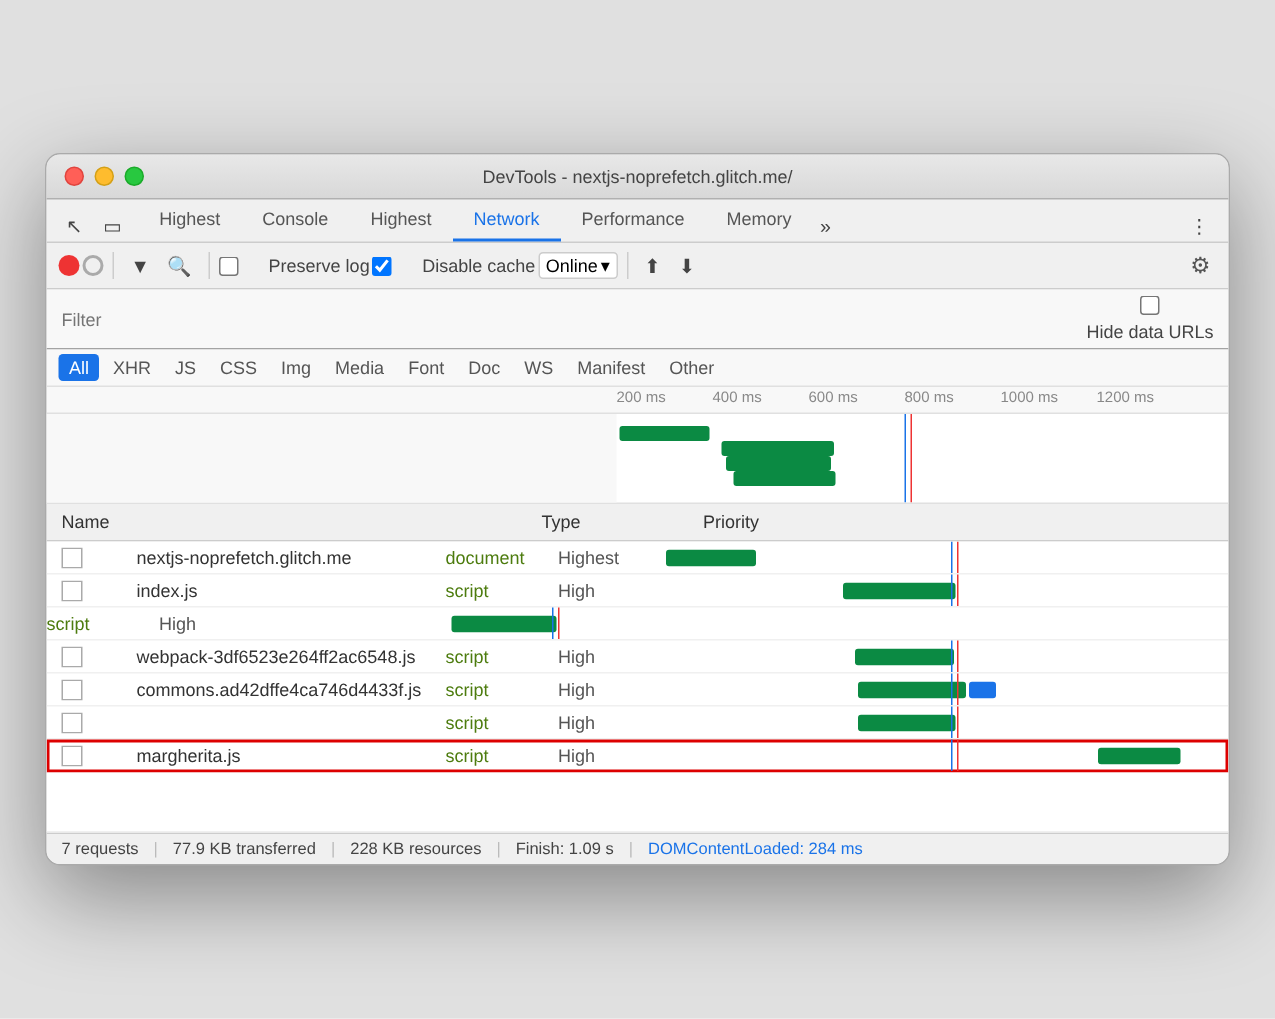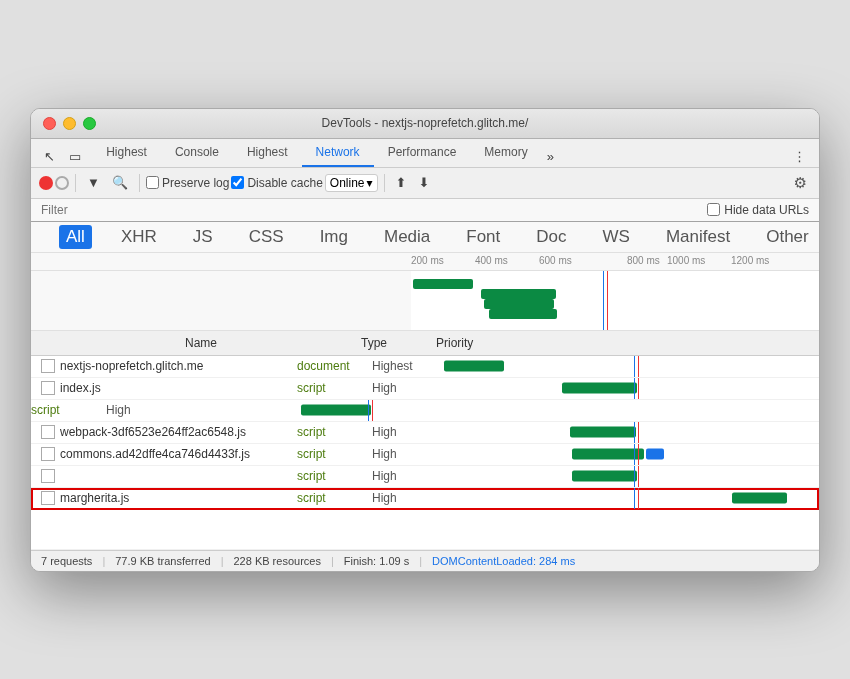"Preserve log" .toolbar-checkbox { gap: 3px -> 20px }
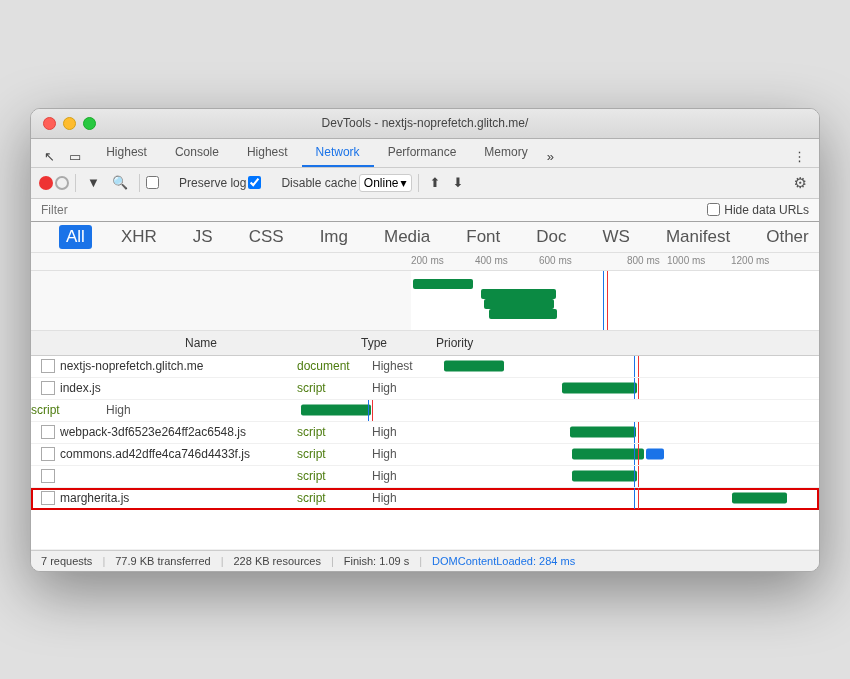"Hide data URLs" .checkbox-label { flex-direction: none -> column }
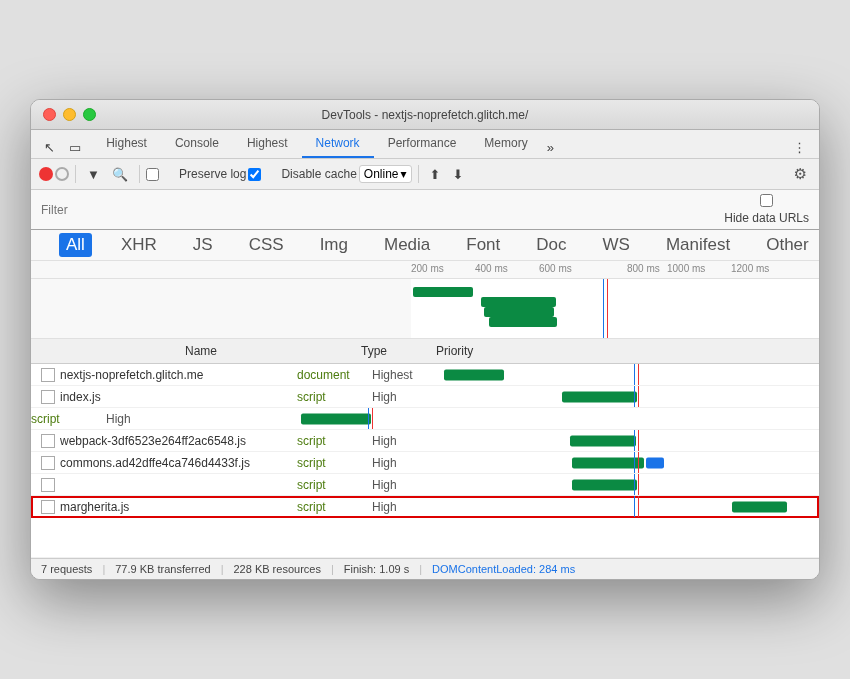"All" .type-btn { font-size: 17px -> 12px; margin-left: 20px -> none }
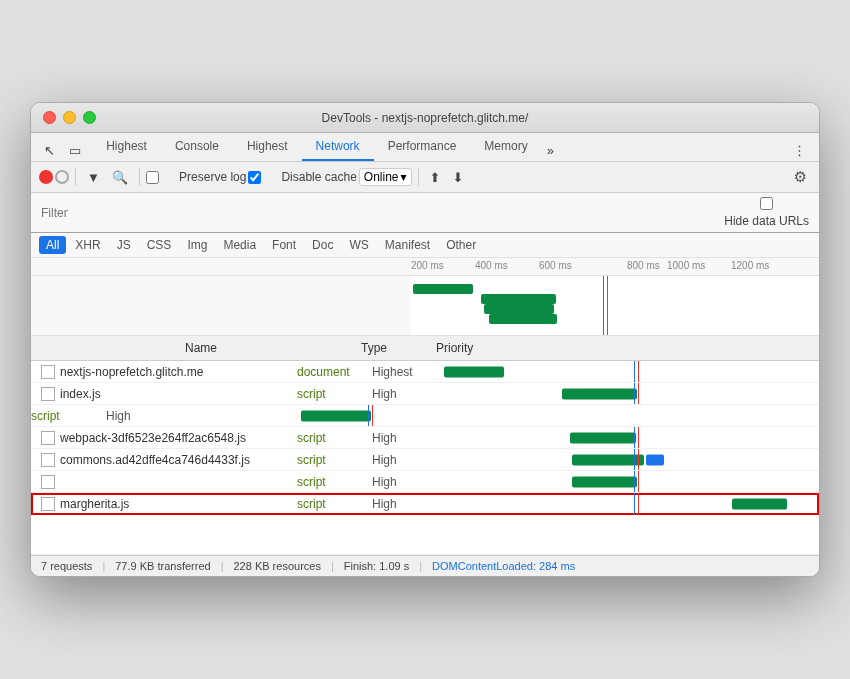"800 ms" span.timeline-tick { margin-left: 24px -> none }
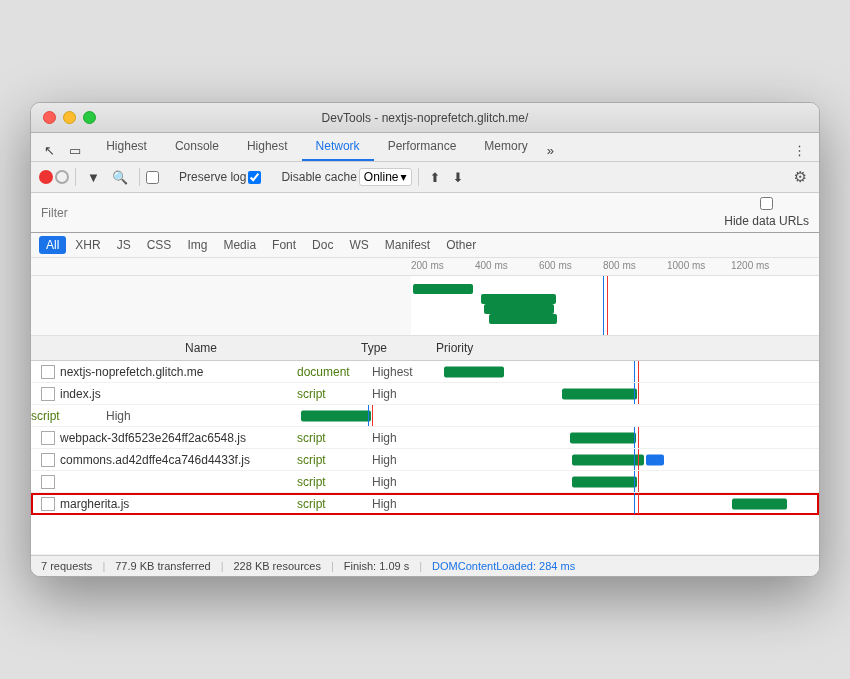"Name" .col-name { text-align: center -> none }
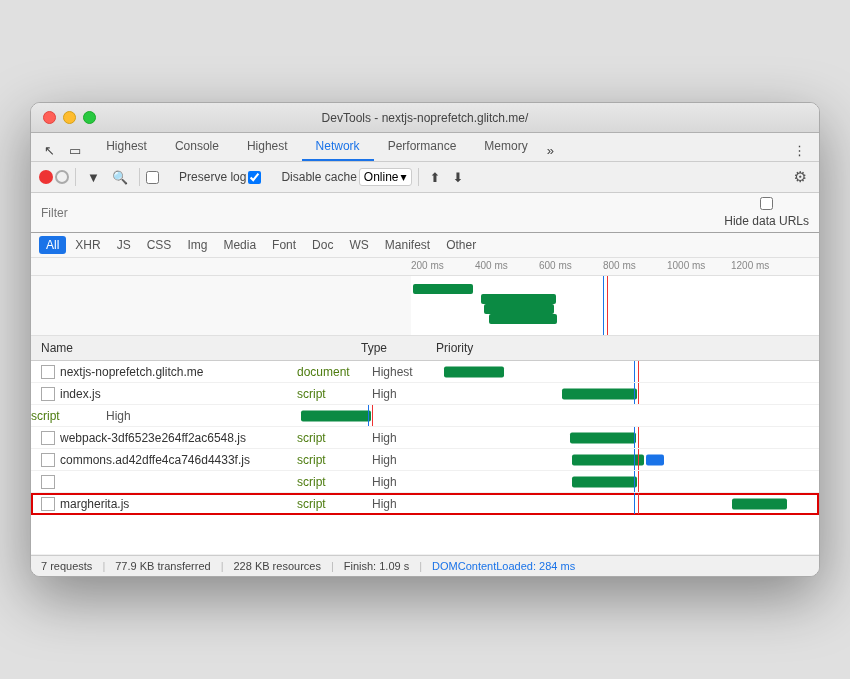"Priority" .col-priority { text-align: none -> right }
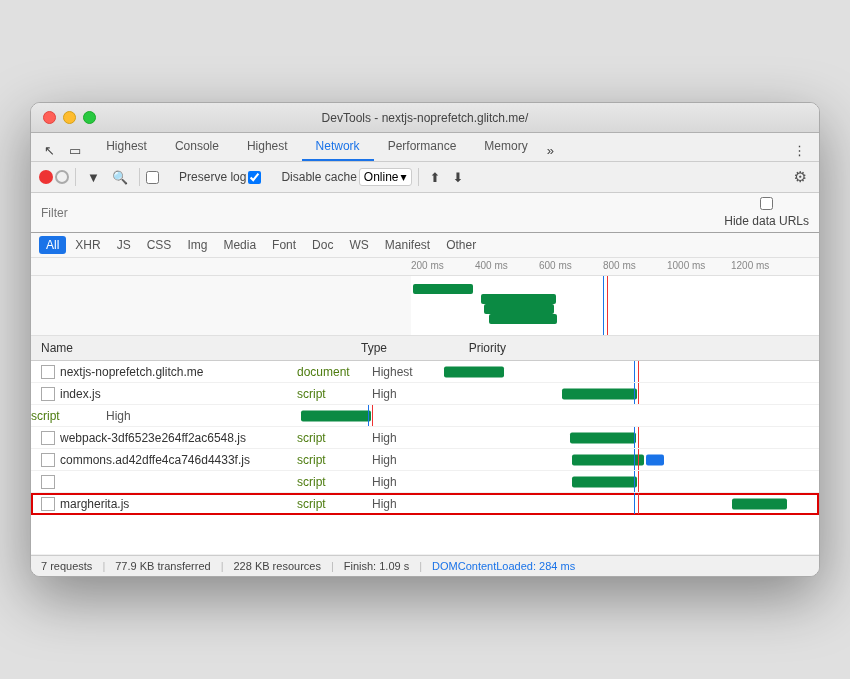"nextjs-noprefetch.glitch.me" .row-name { gap: none -> 31px }
